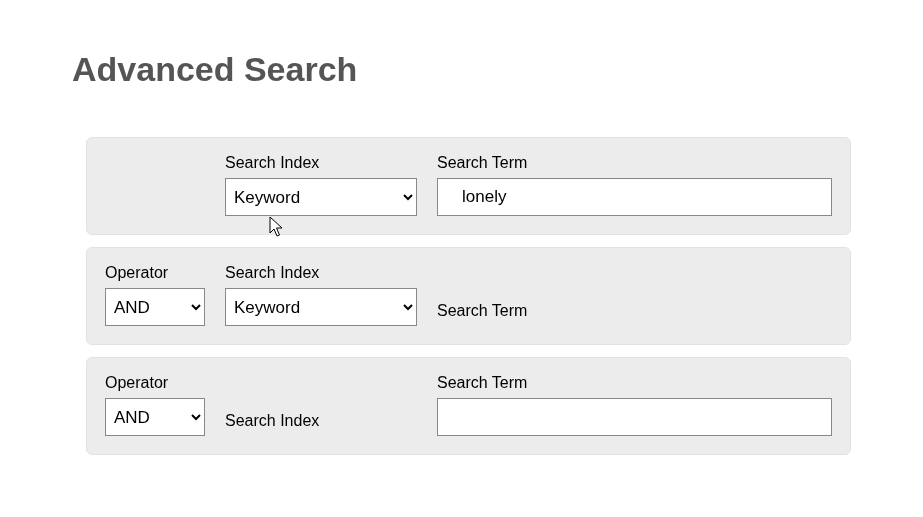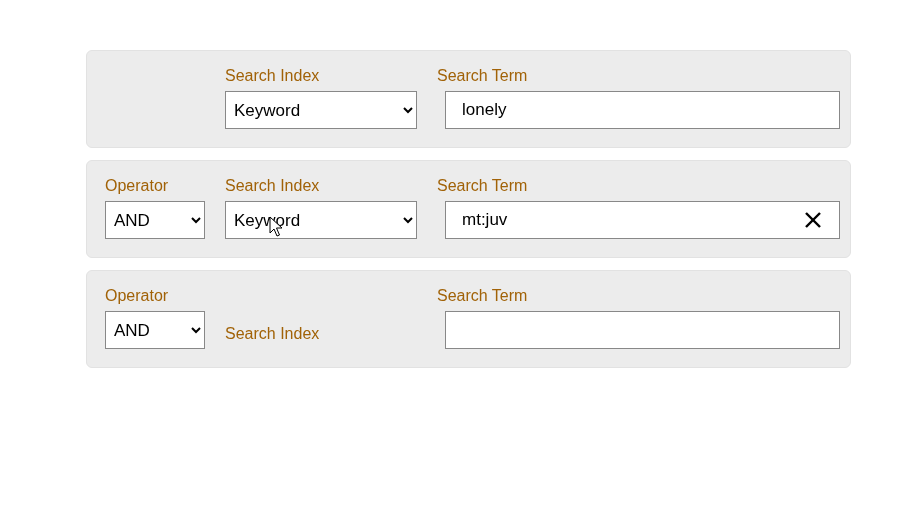"Advanced Search" h1.title { html: none -> <h1>Advanced Search</h1> }
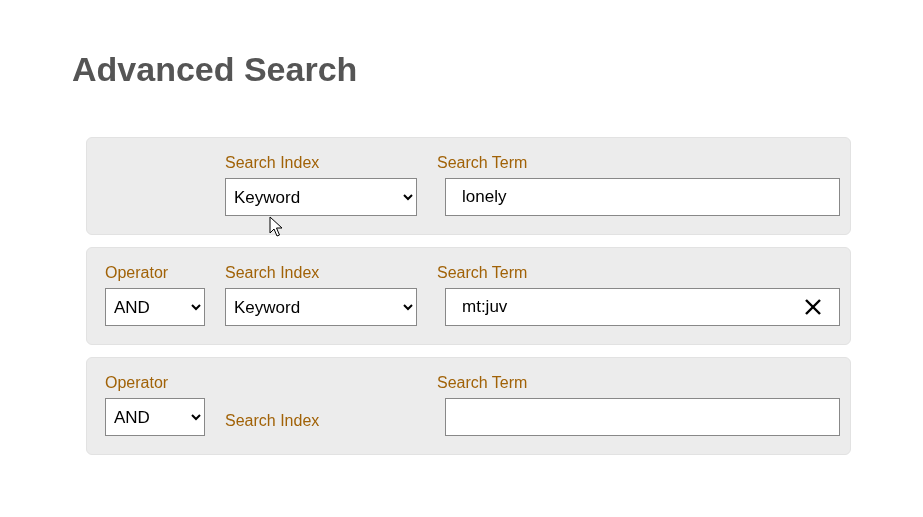"Search Index" .field-label { color: #a16207 -> #000000 }
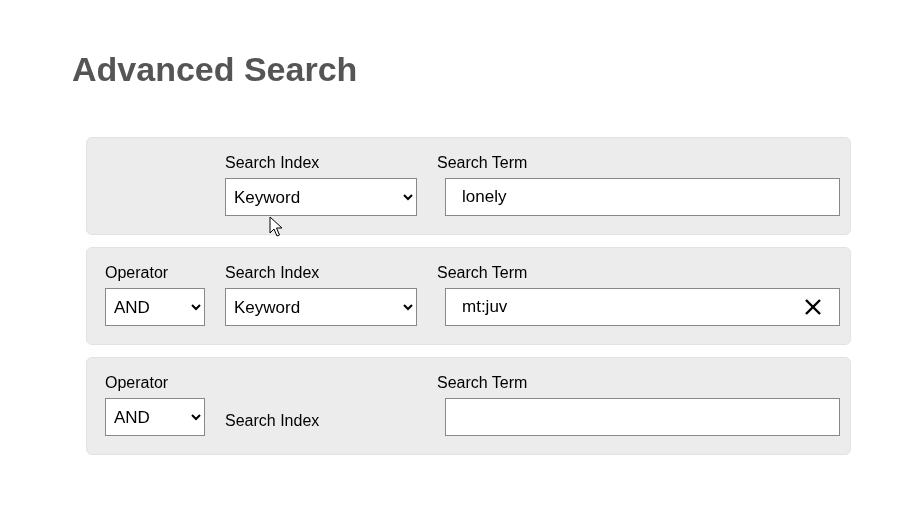"lonely" input[type=text] { margin-left: 8px -> none; padding: 0 16px -> 0 24px }
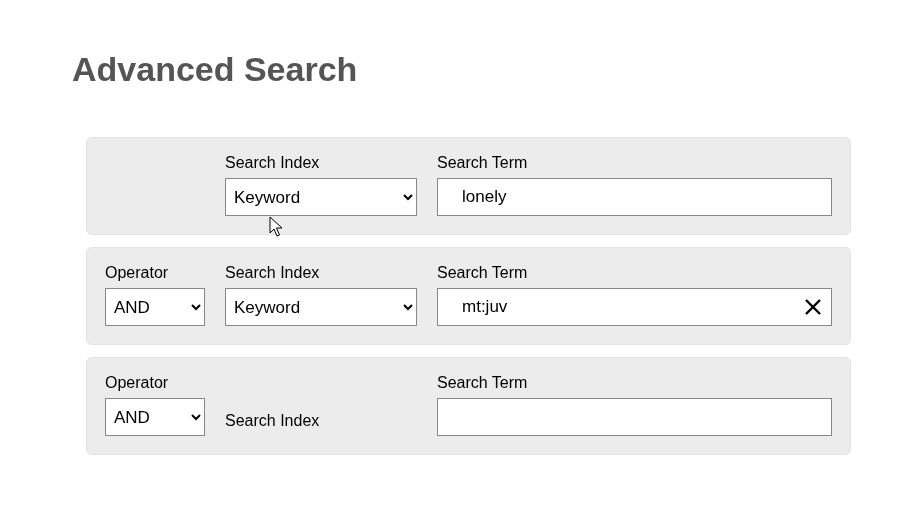"mt:juv" div.term-wrap { html: <div> <input> <button> <svg> <line></line> <line></line> </svg> </button> </div> -> none }
